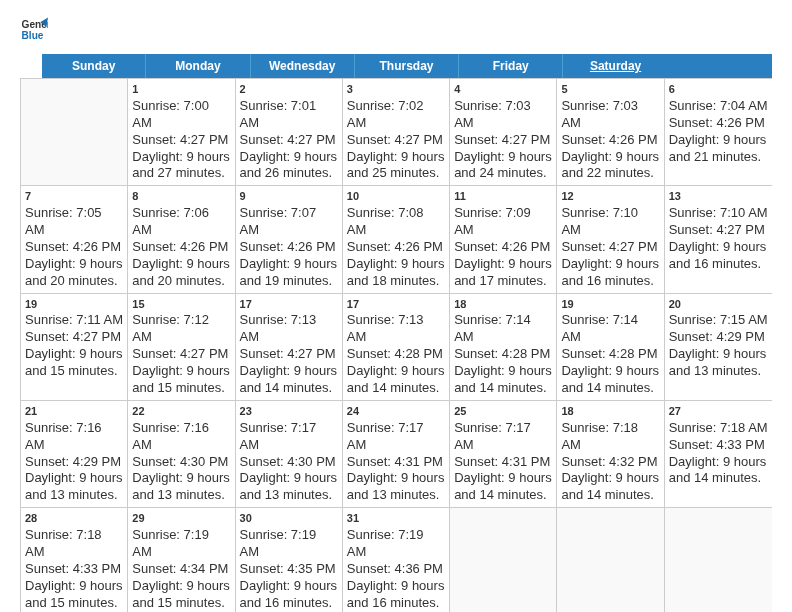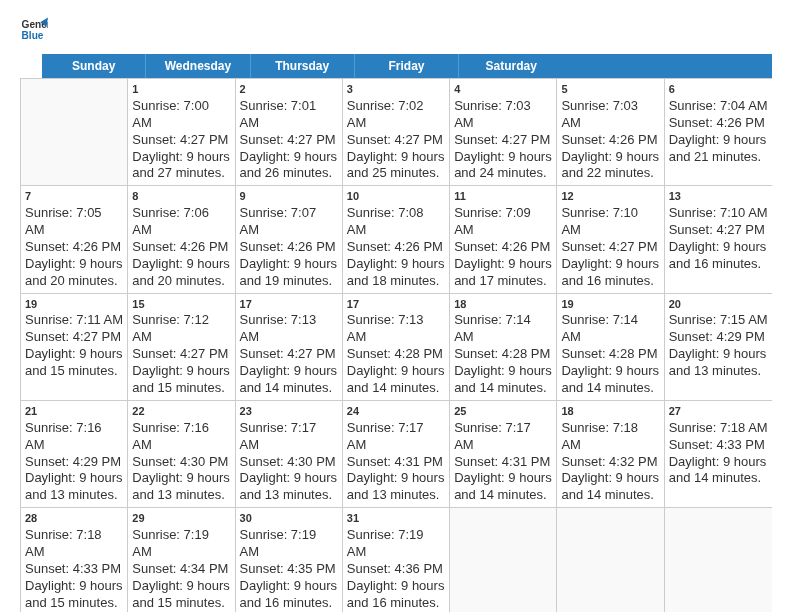"Monday" div.cal-header-cell { html: none -> <div>Monday</div> }
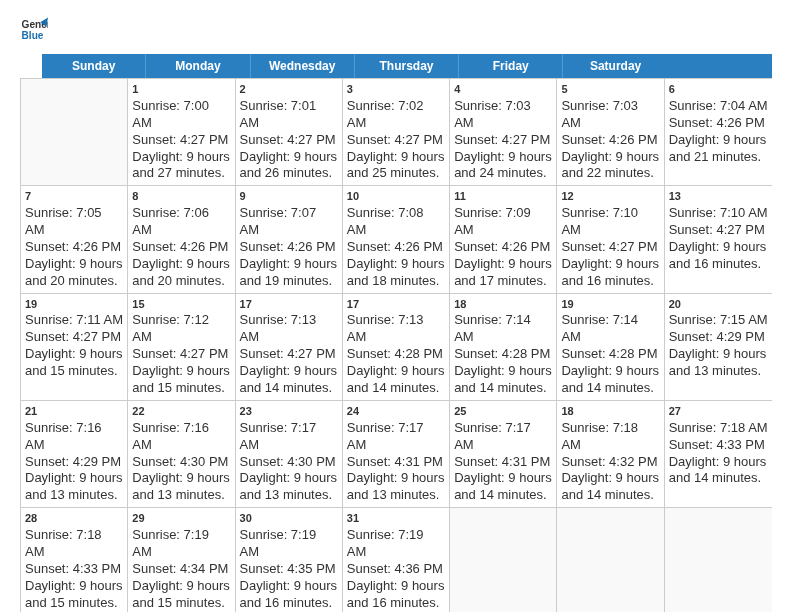"Saturday" .cal-header-cell:last-child { text-decoration: none -> underline }
